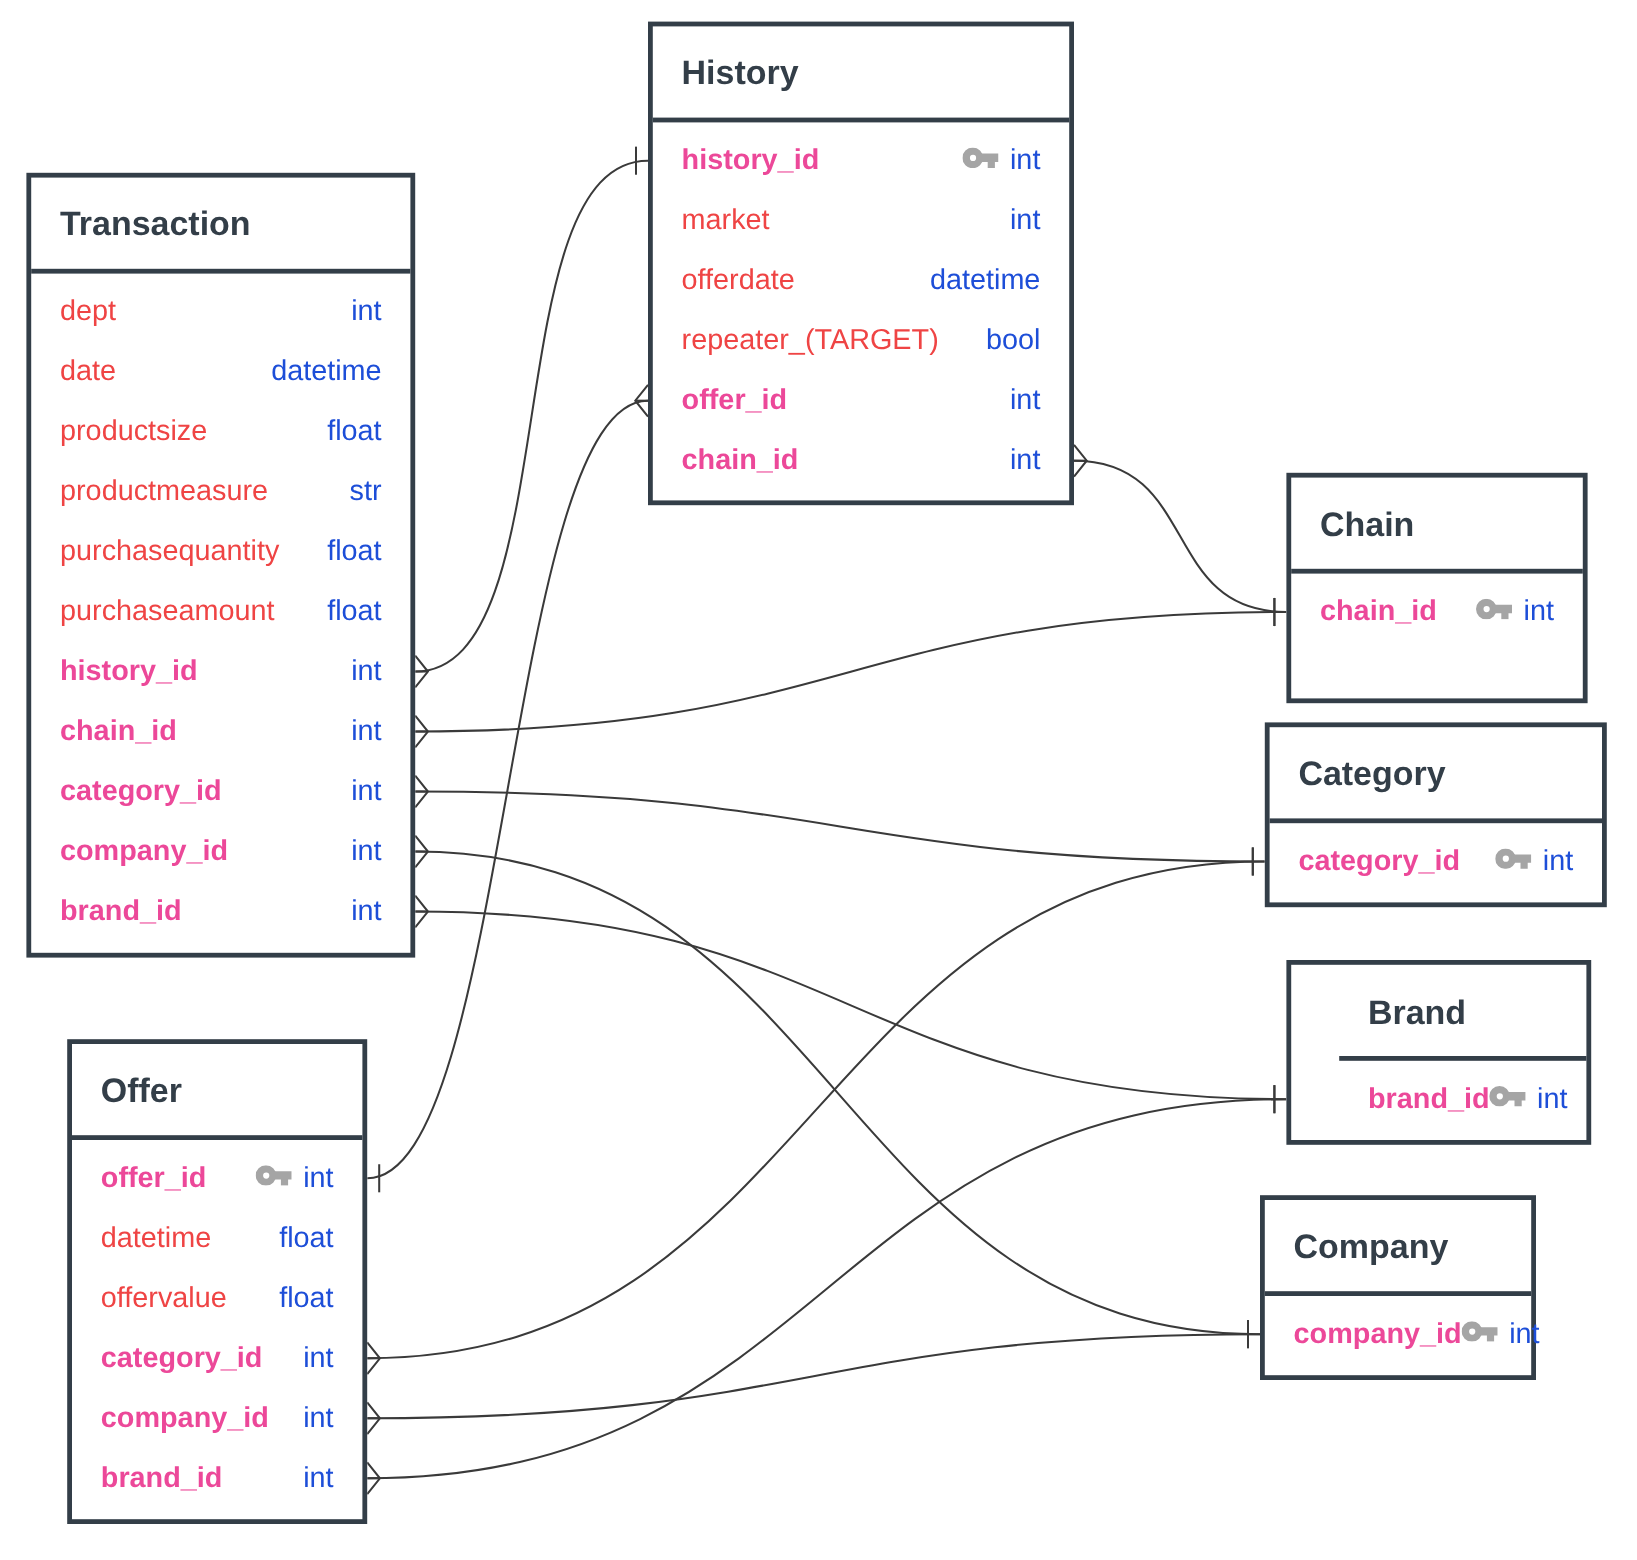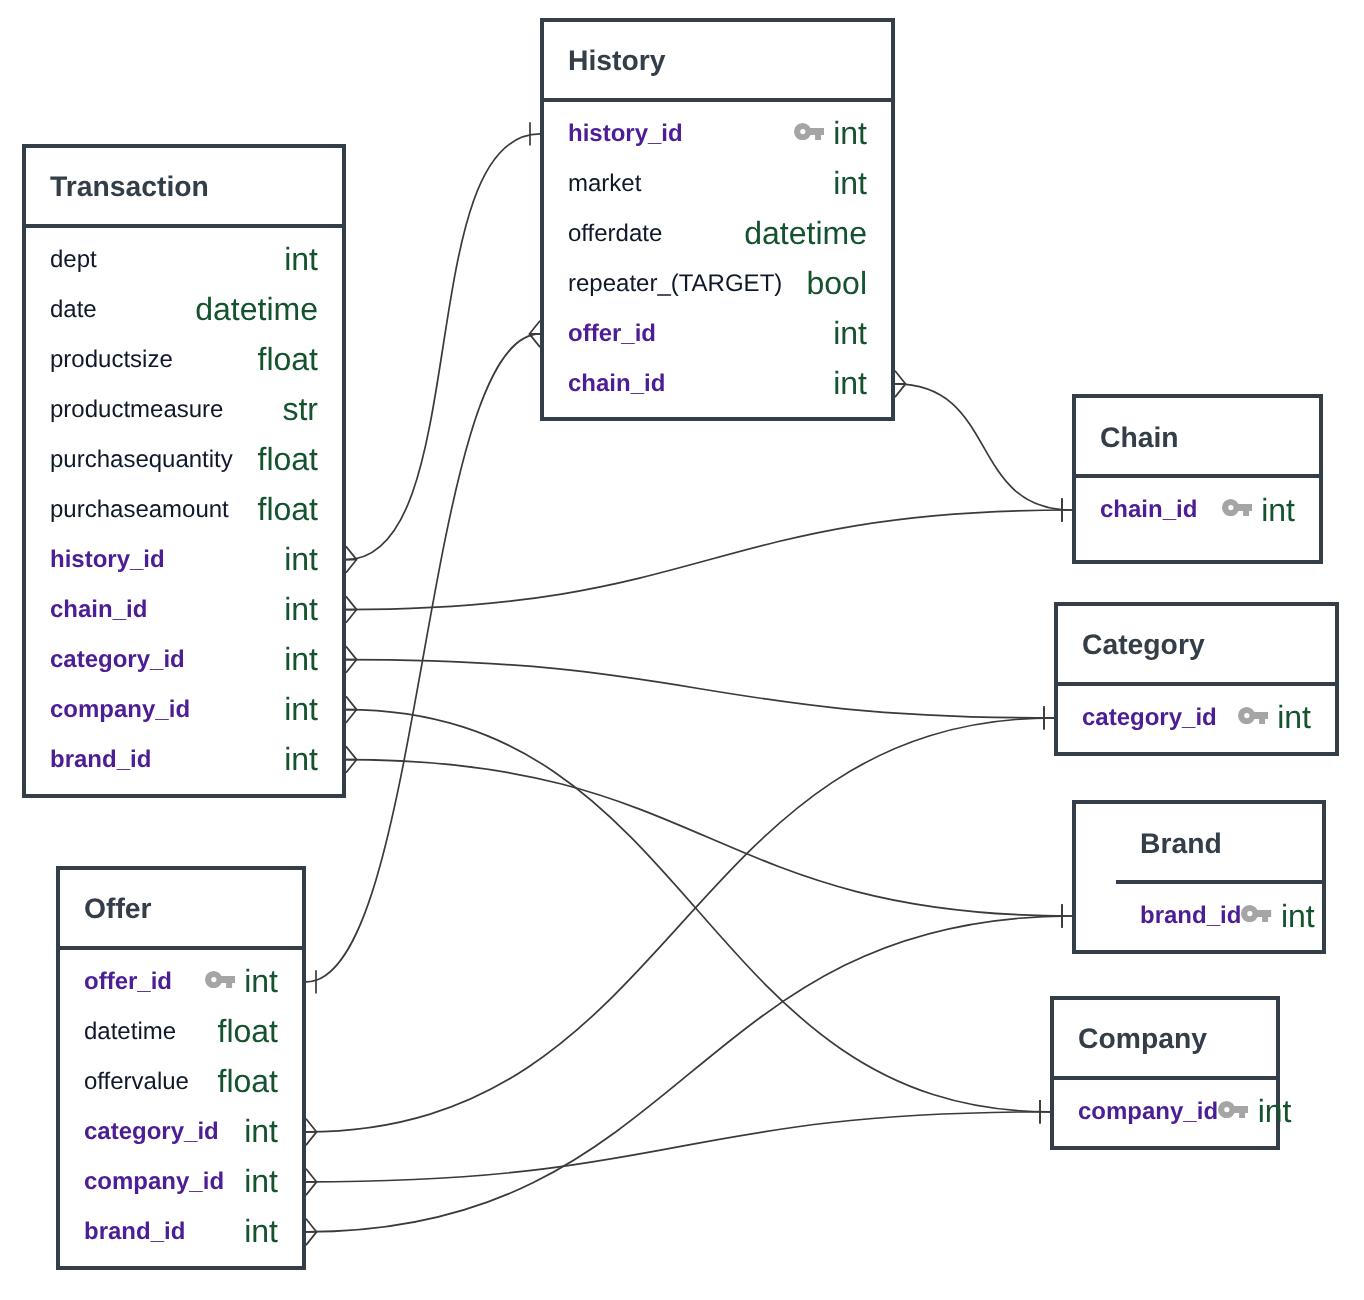"history_id" .fname.pk,.fname.fk { color: #4c1d95 -> #ec4899 }
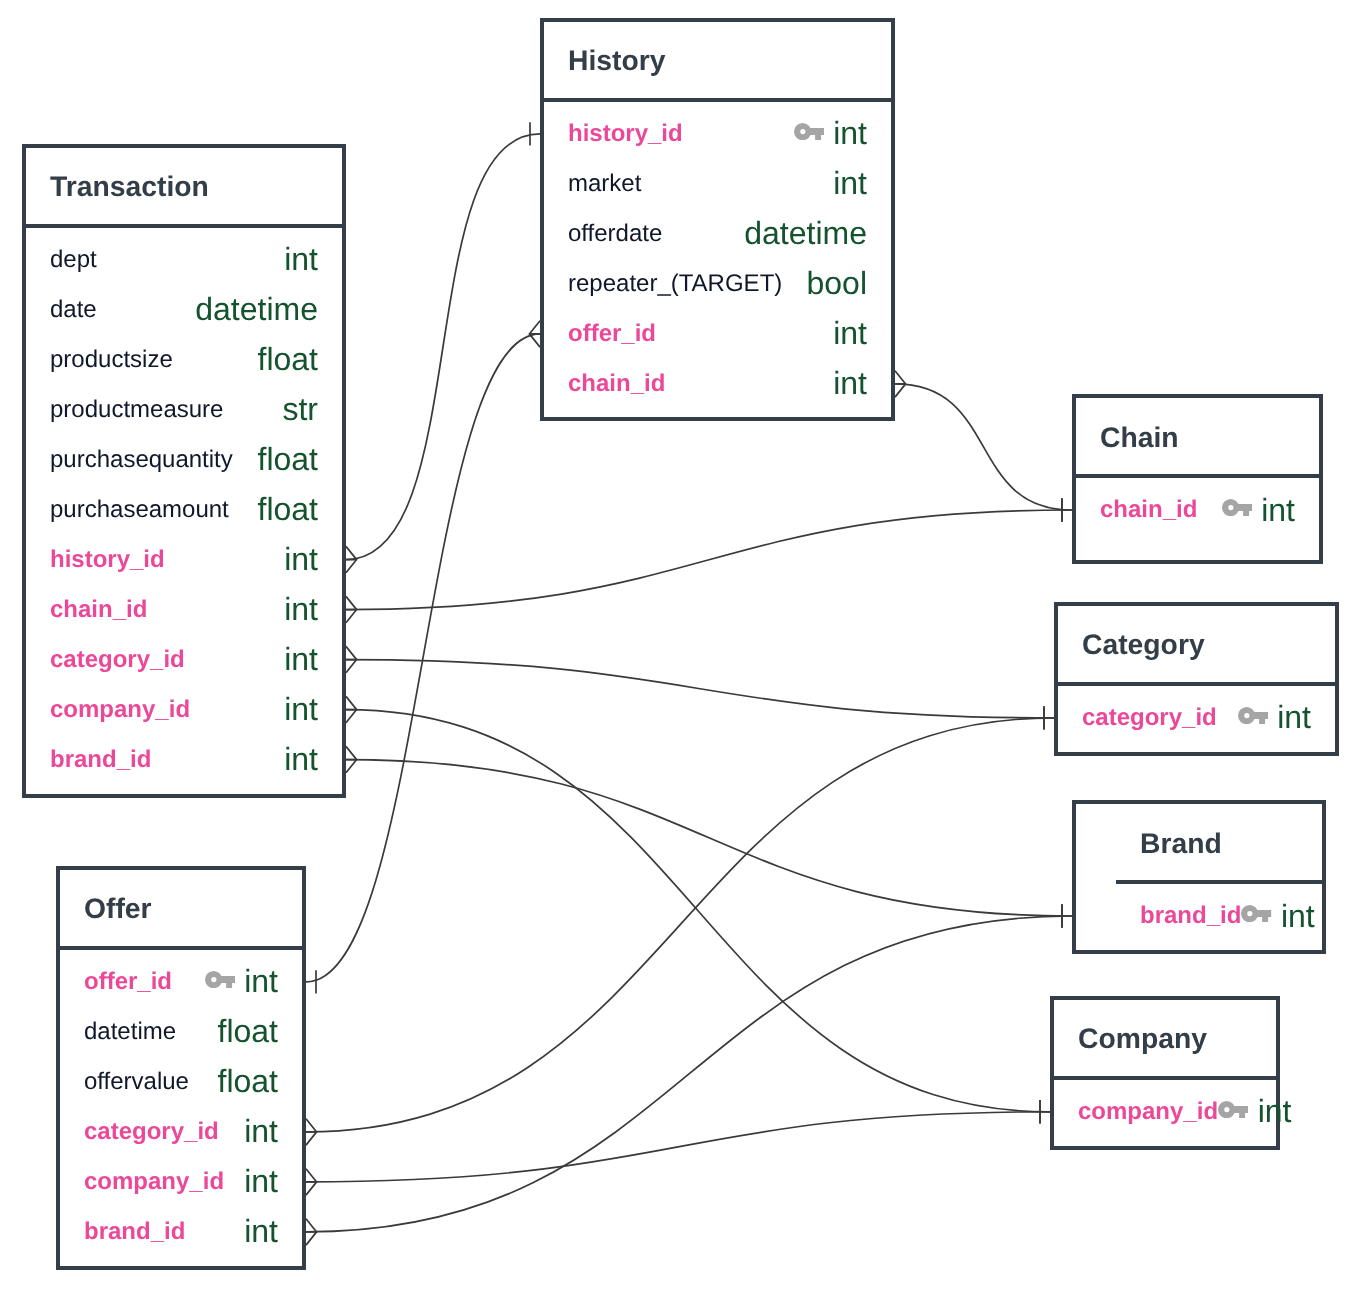"int" .ftype { color: #14532d -> #1d4ed8; font-size: 32px -> 24px }
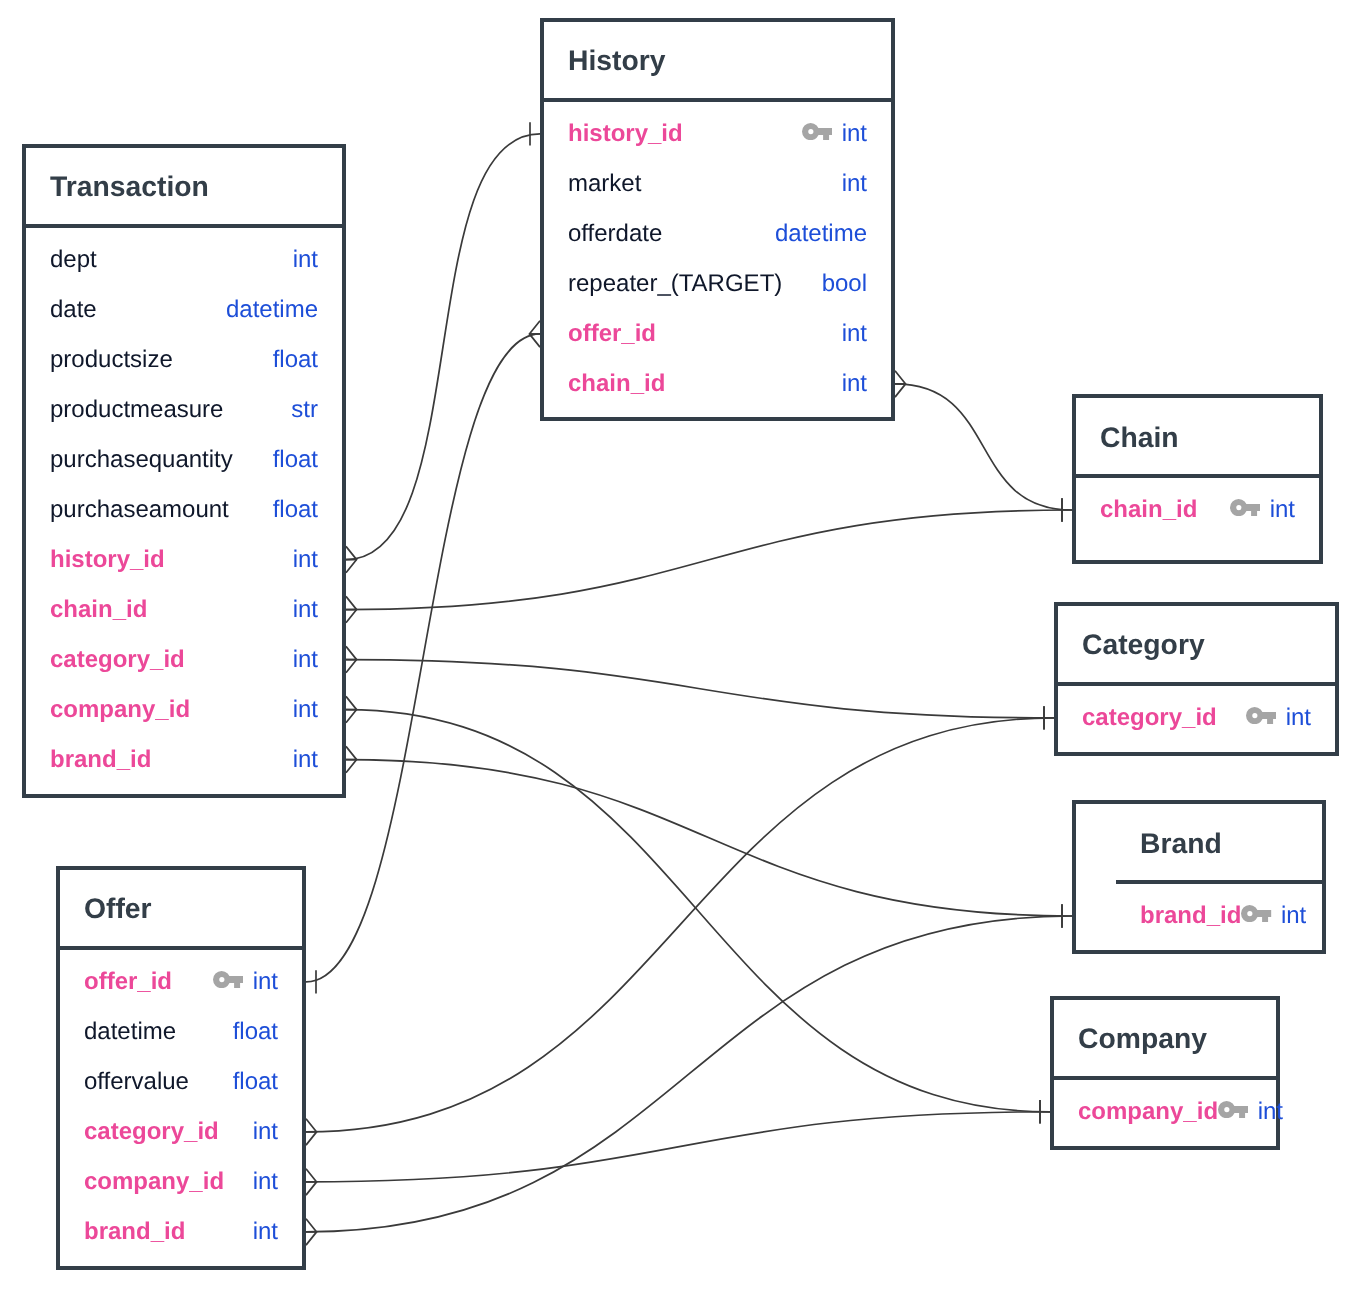"market" .fname { color: #0f172a -> #ef4444 }
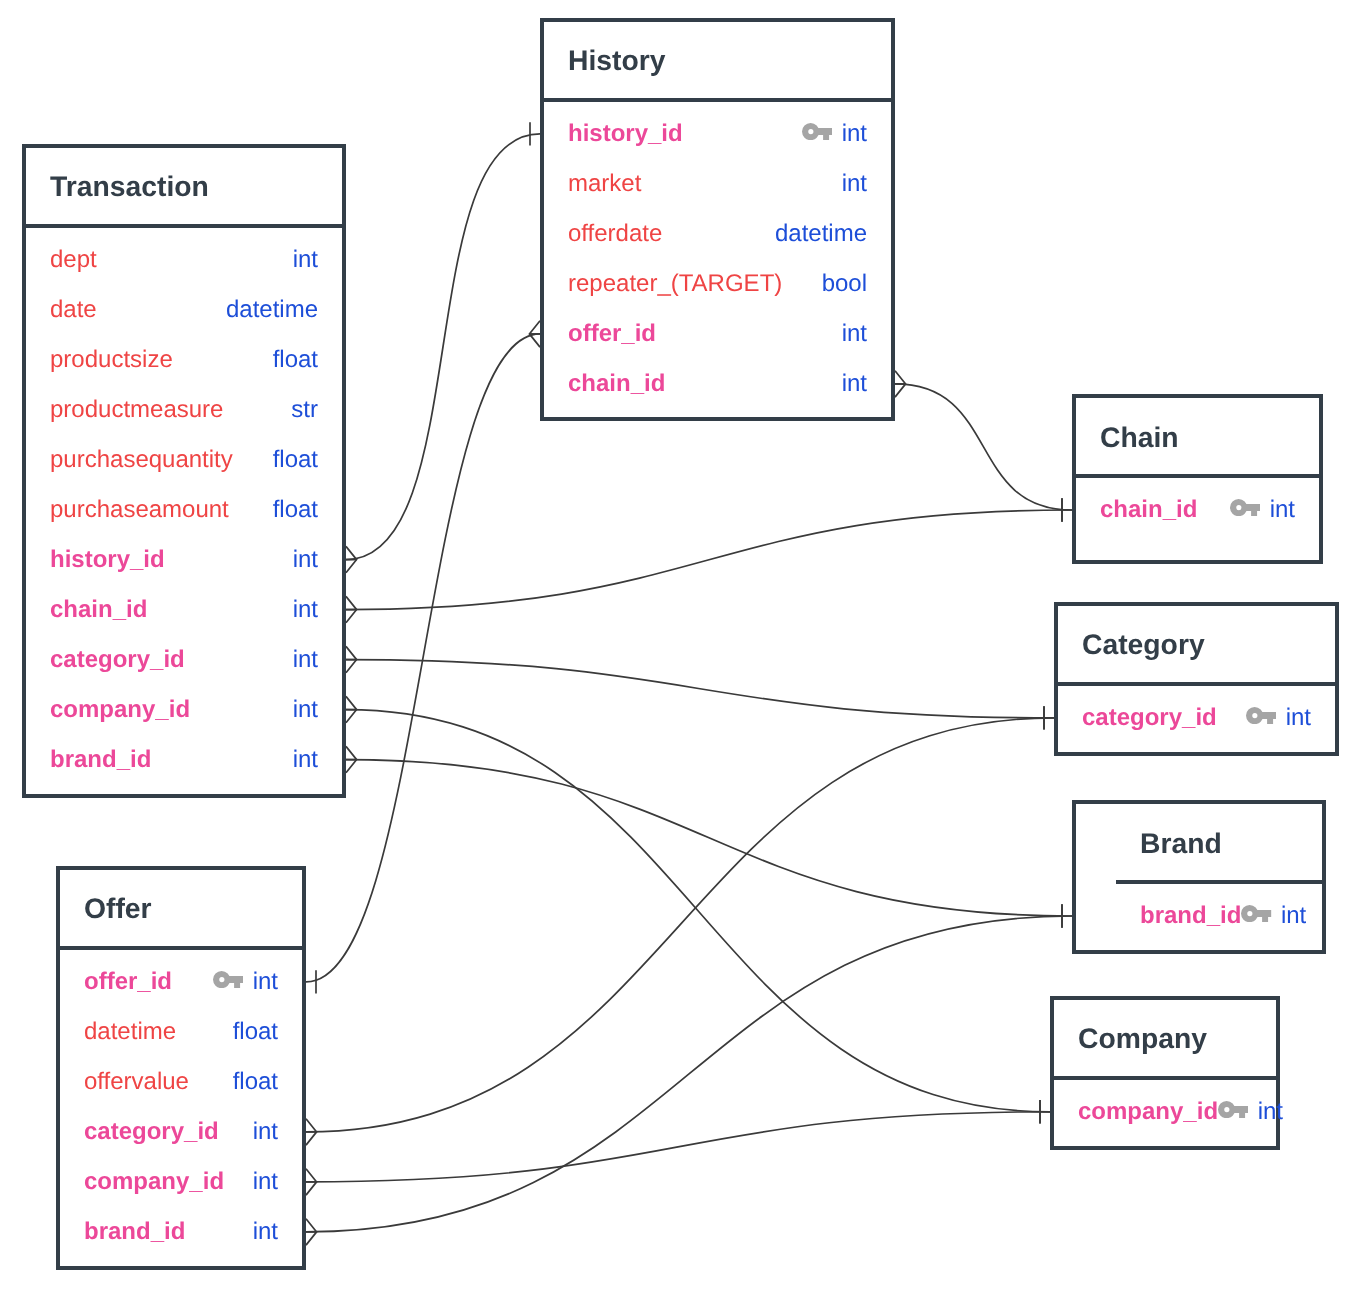"Chain" div.entity { height: 170px -> 192px }
